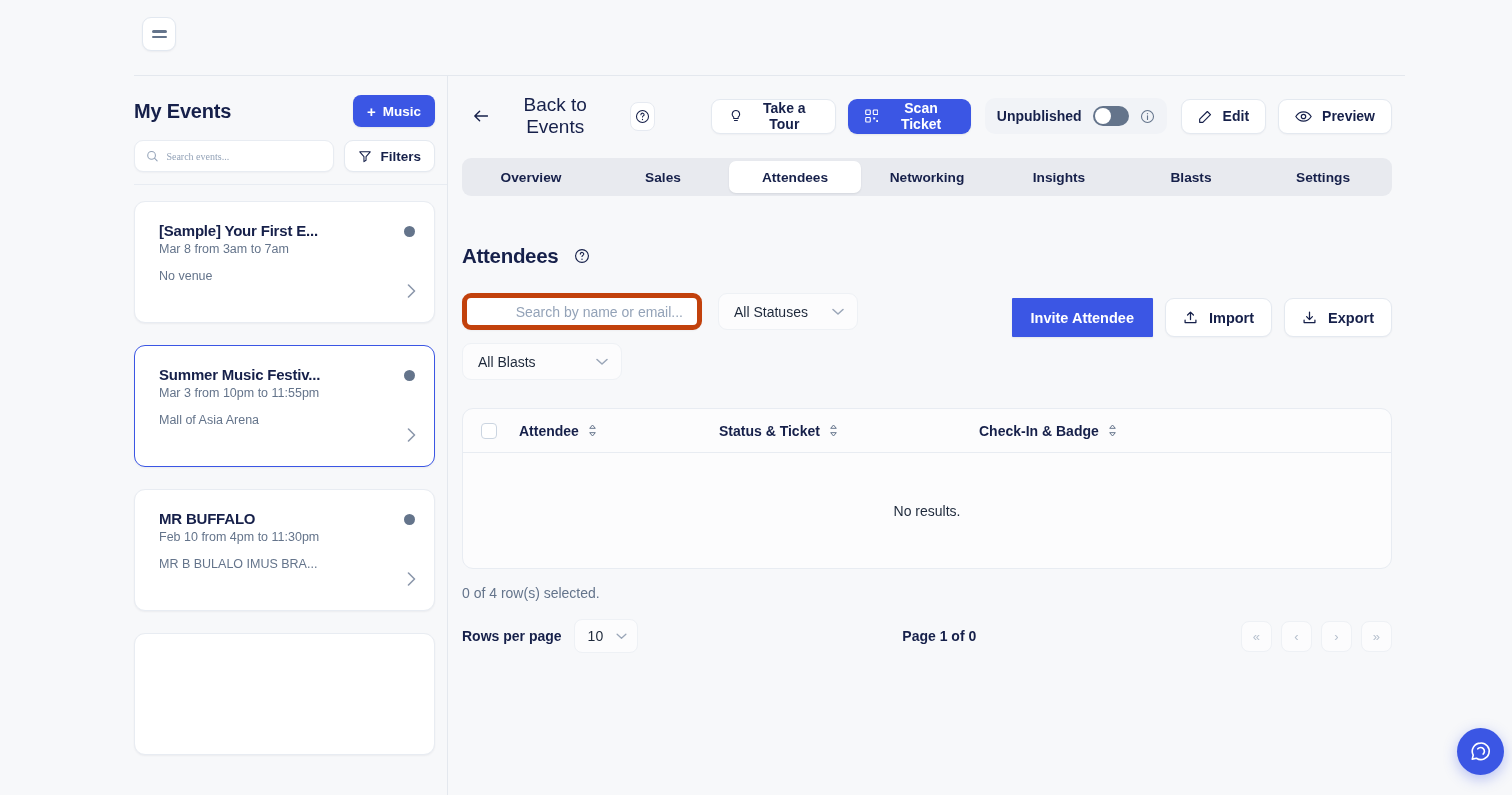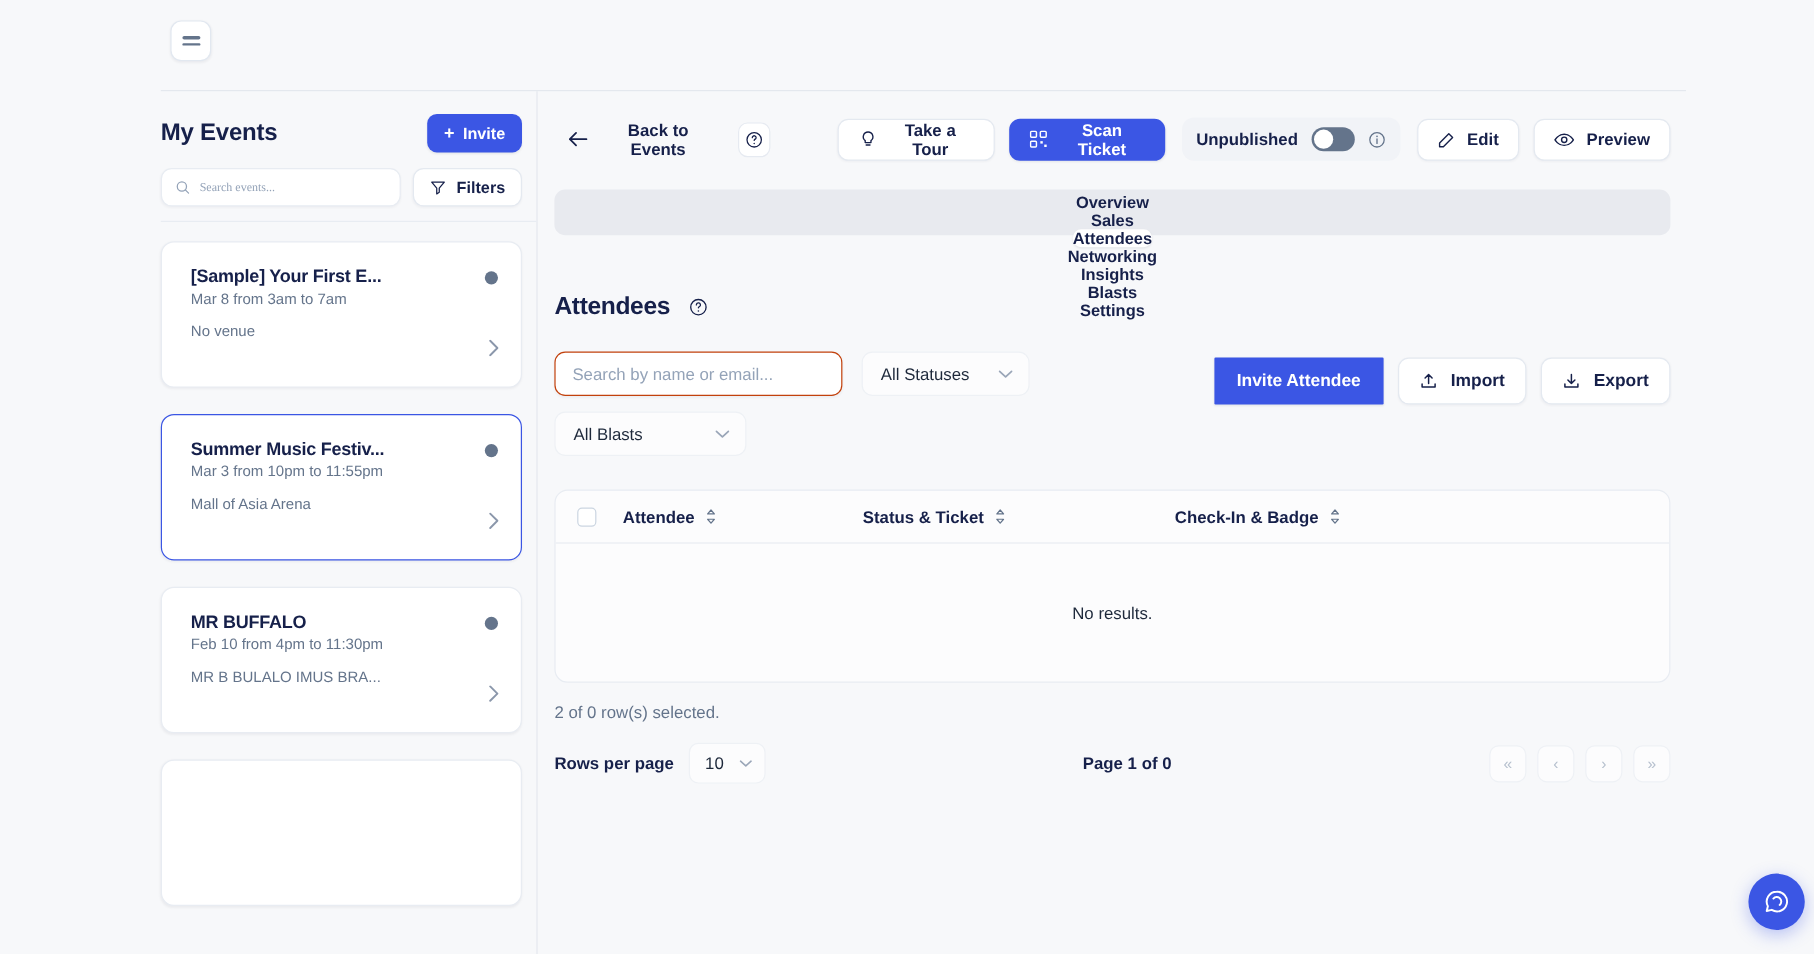"Invite" span { text: Invite -> Music }
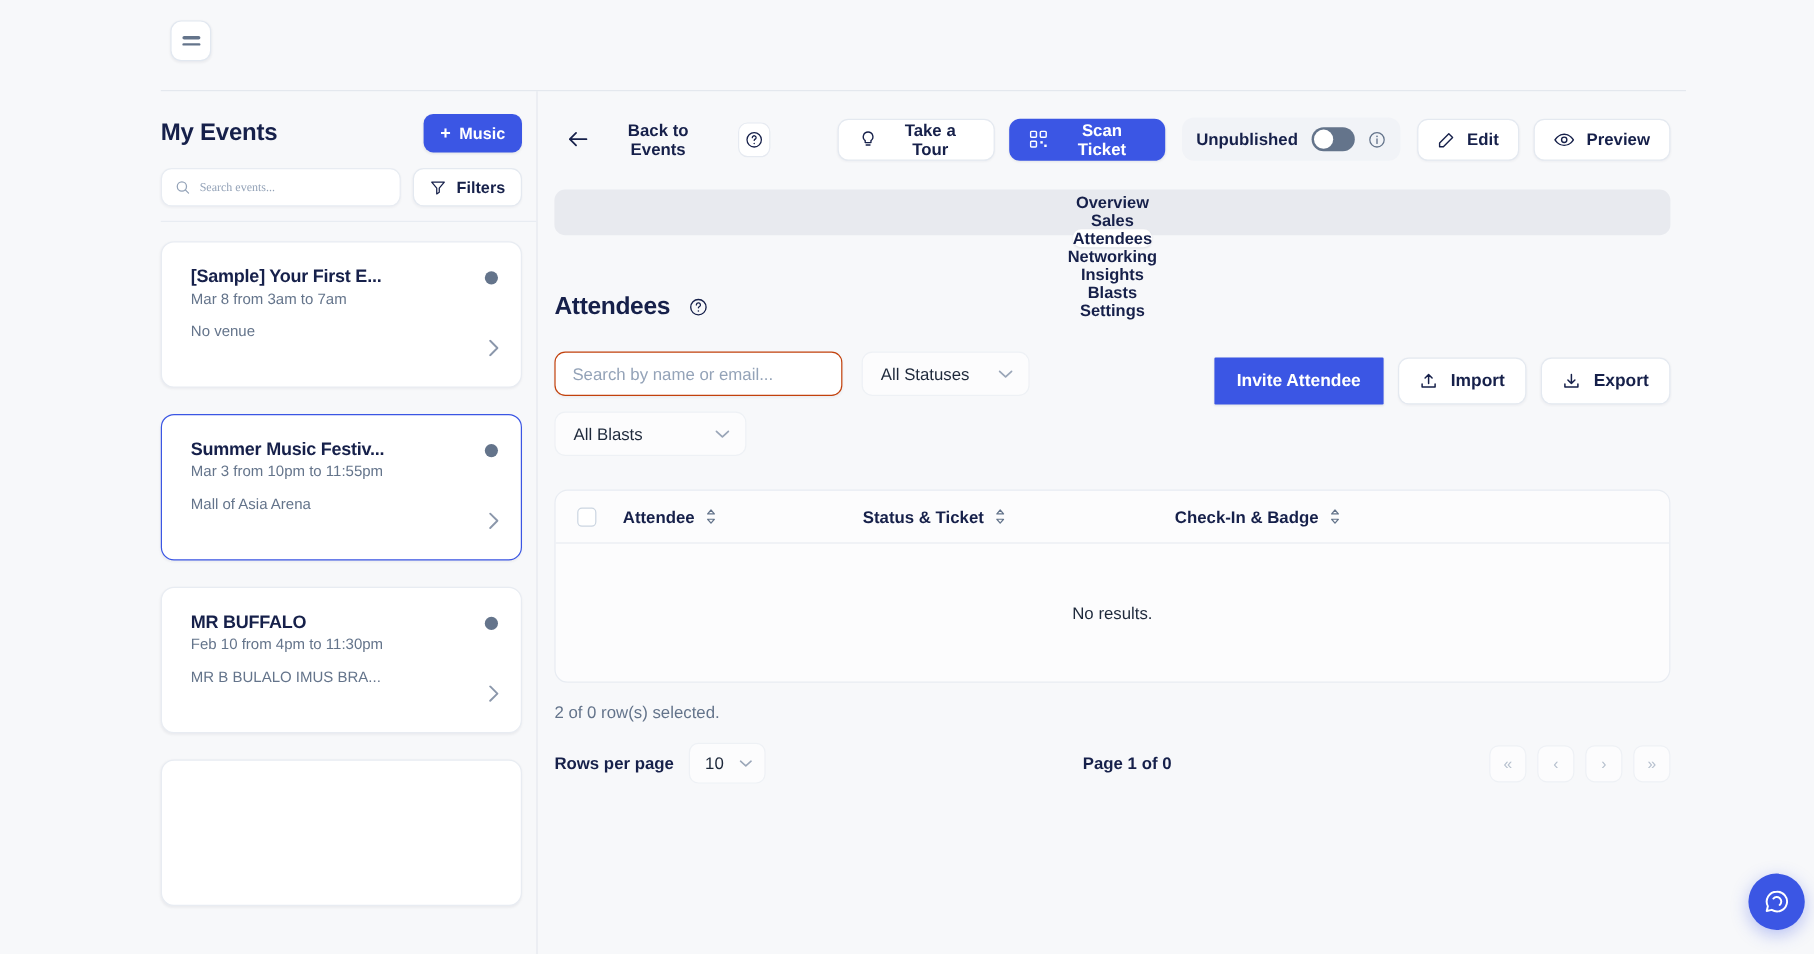"Back to Events" .back-btn { font-size: 14px -> 19px; font-weight: 700 -> 400 }
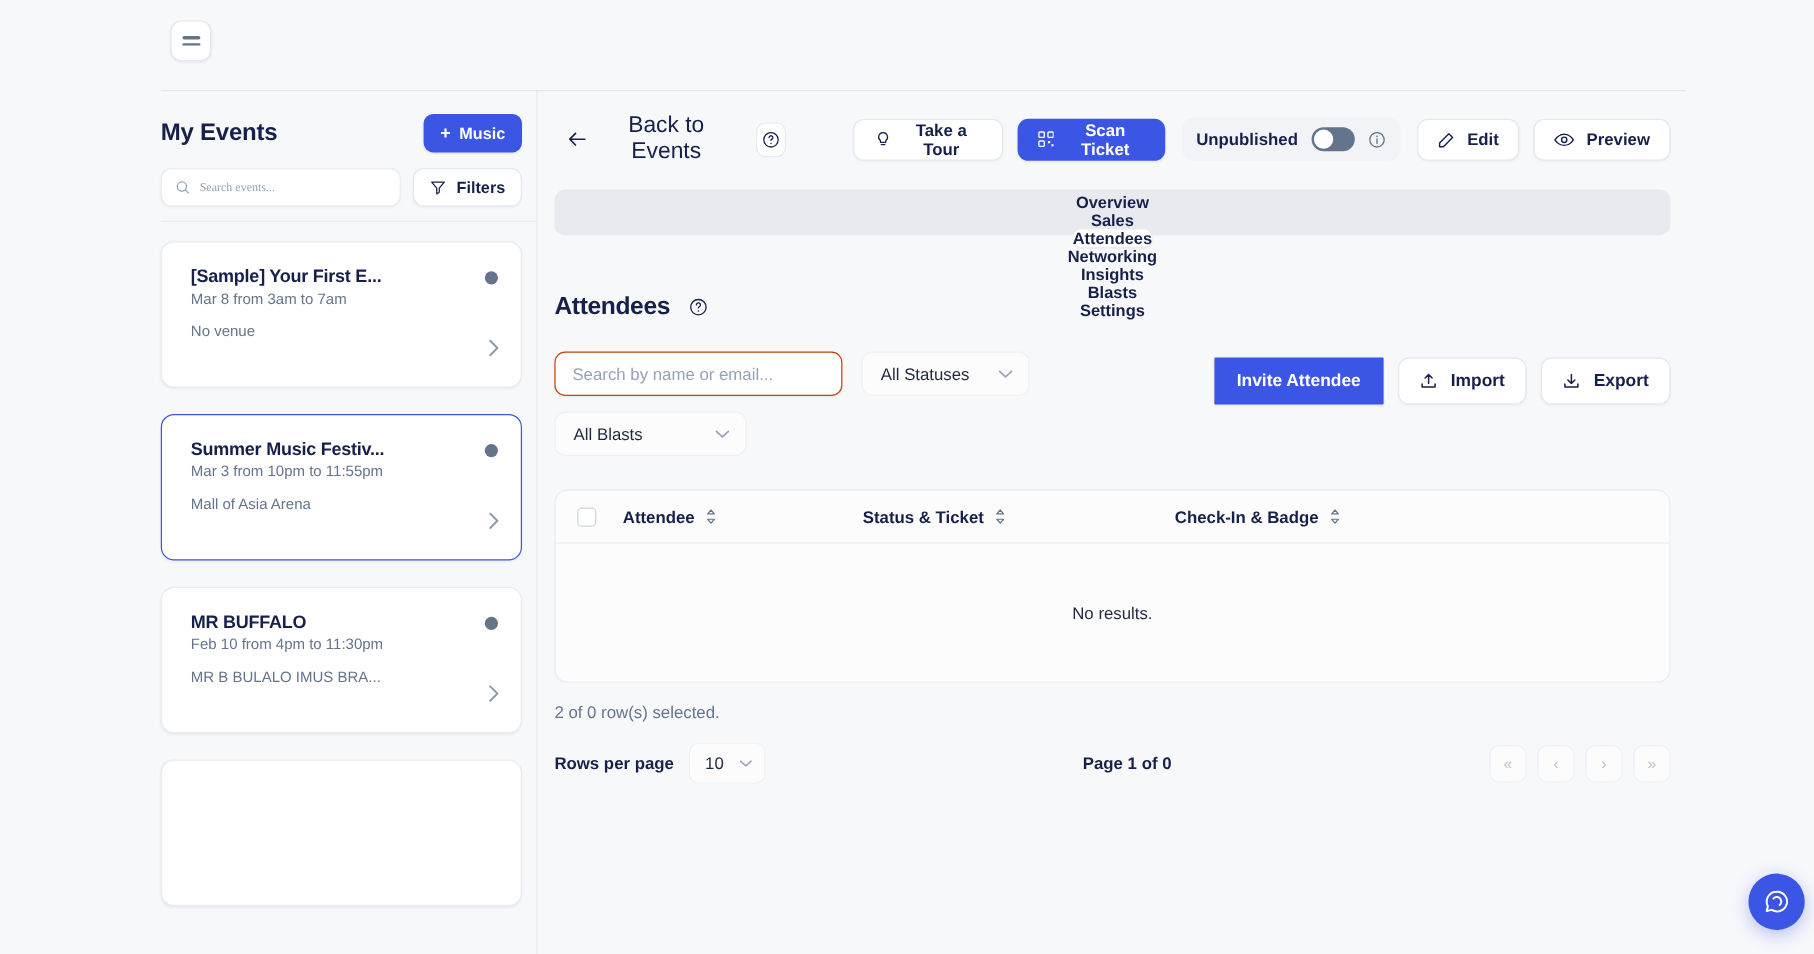"Overview" .tabs { flex-direction: column -> none }
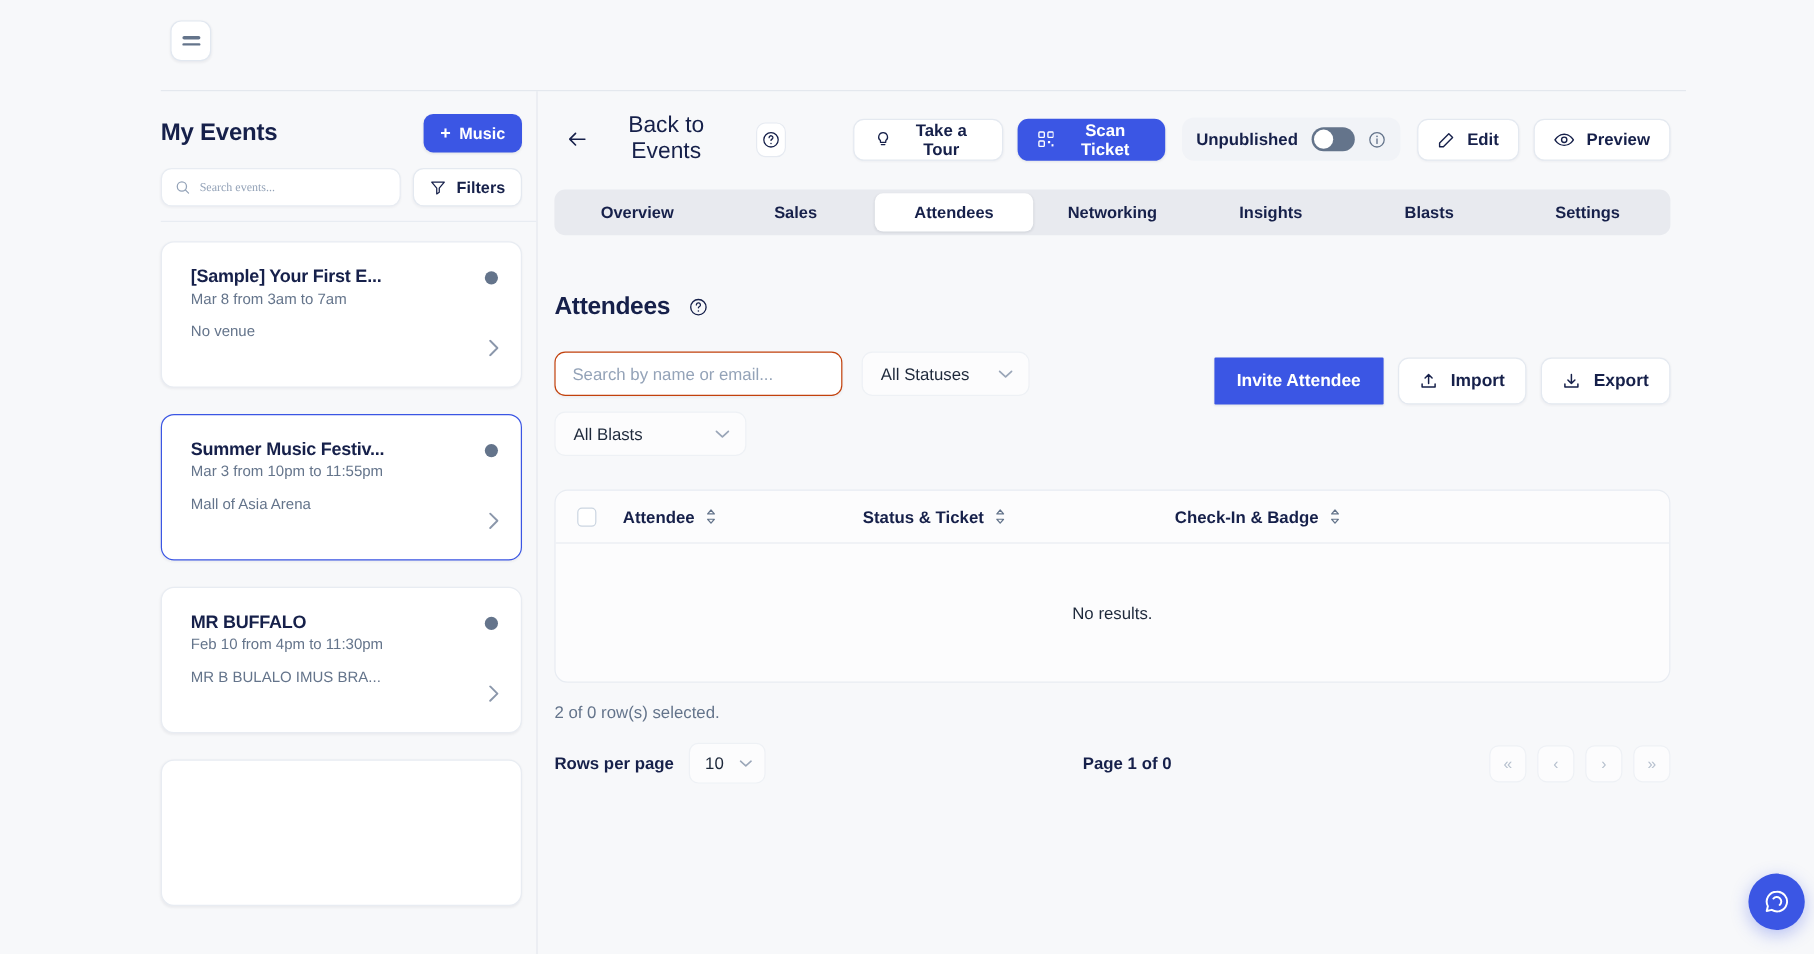"Search by name or email..." .attendee-search { border: 1px solid #c2410c -> 5px solid #c2410c; text-align: none -> right }
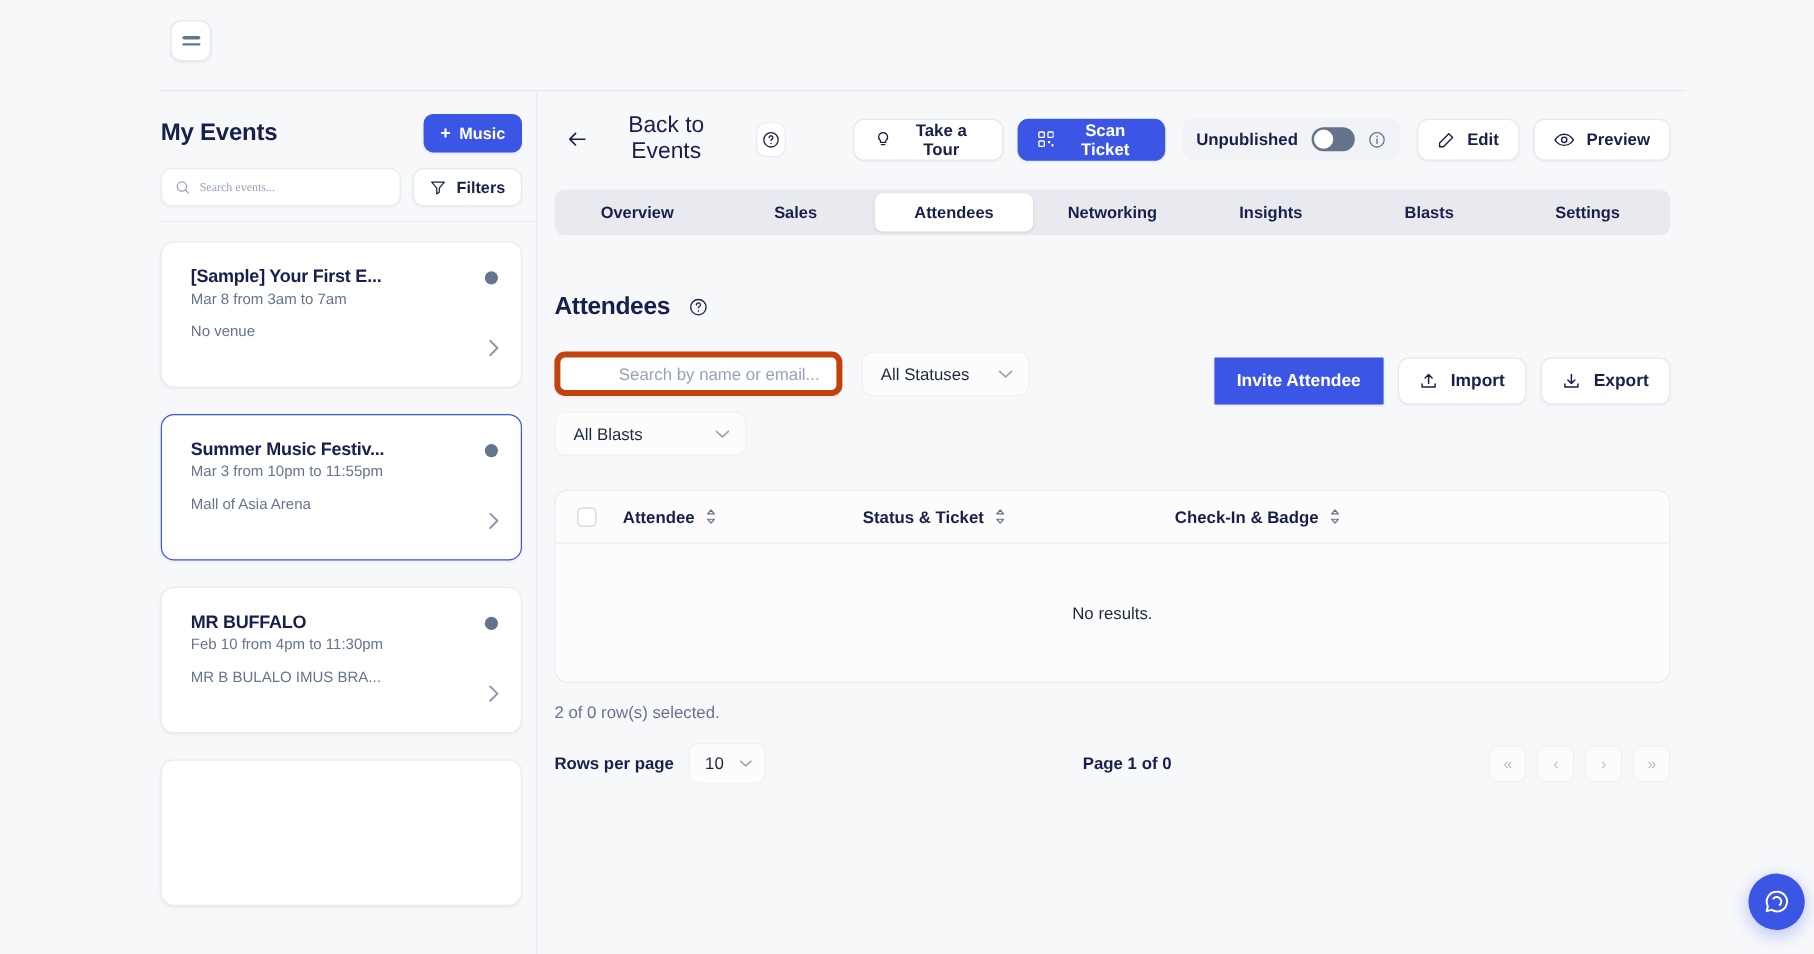"2 of 0 row(s) selected." div.sel-count { text: 2 of 0 -> 0 of 4 }
